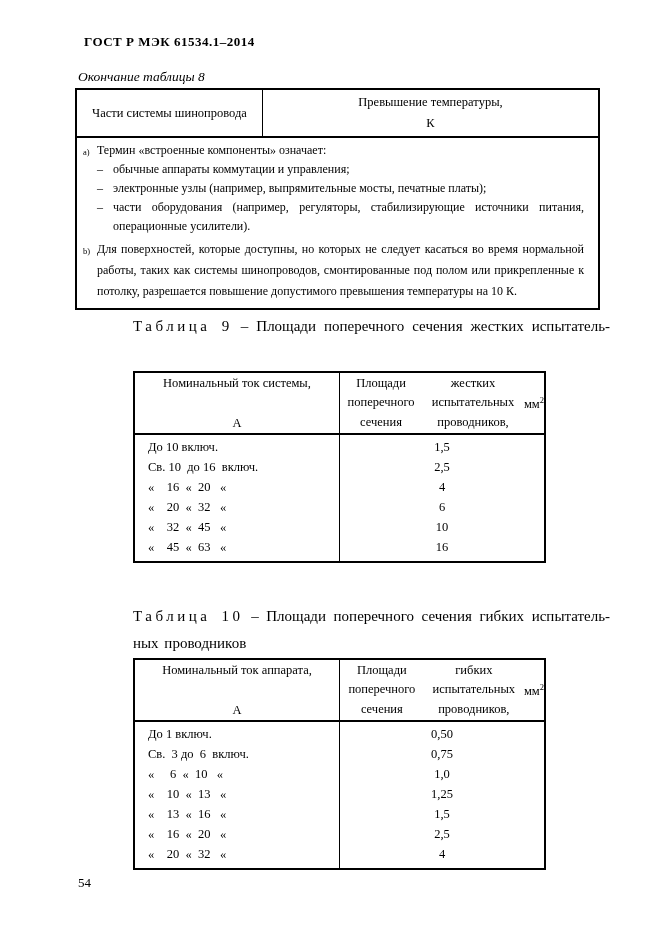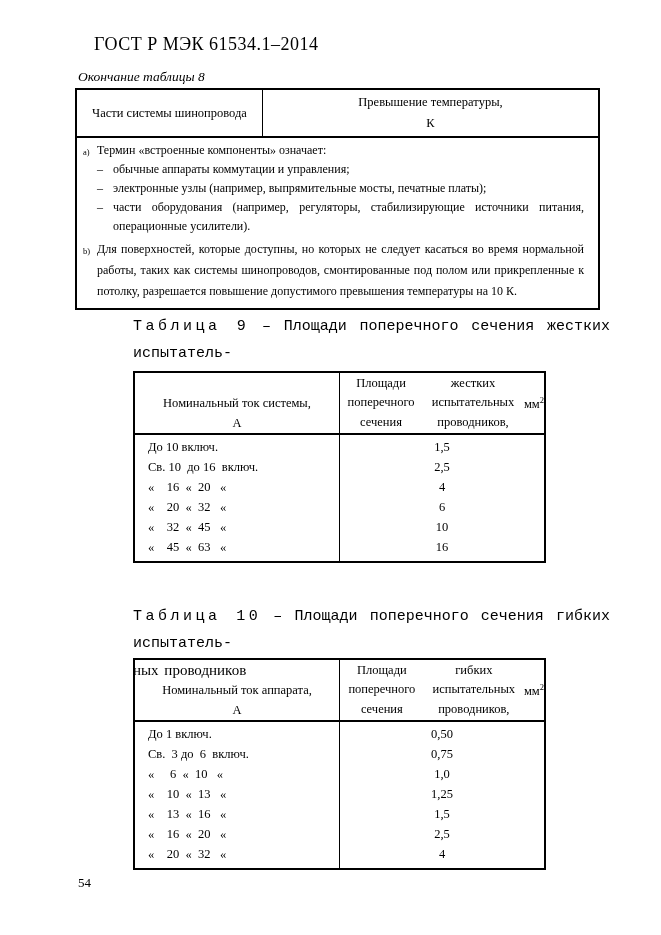"ГОСТ Р МЭК 61534.1–2014" .doc-header { font-size: 18px -> 13px; font-weight: normal -> bold; left: 94px -> 84px }
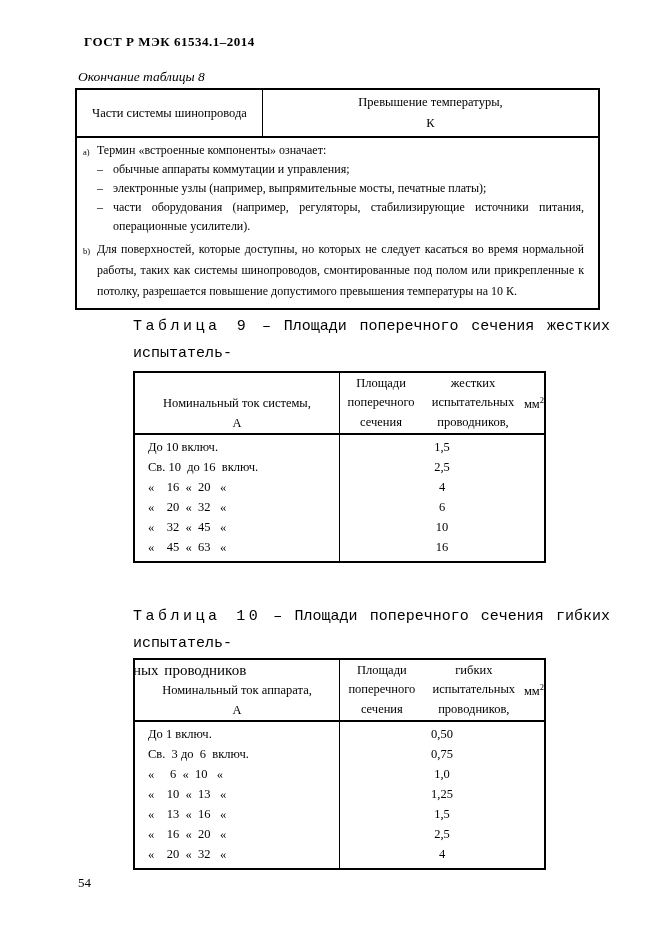"Таблица 9 – Площади поперечного" .cap-line1 { font-family: Liberation Mono, monospace -> none }
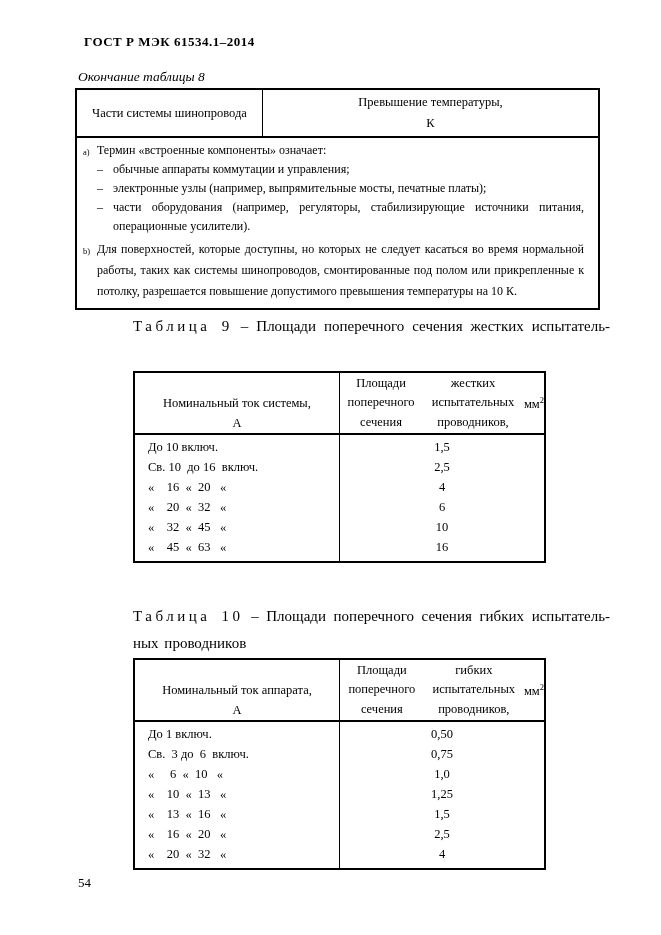"Номинальный ток системы," .dt-h1 { justify-content: flex-end -> space-between }
